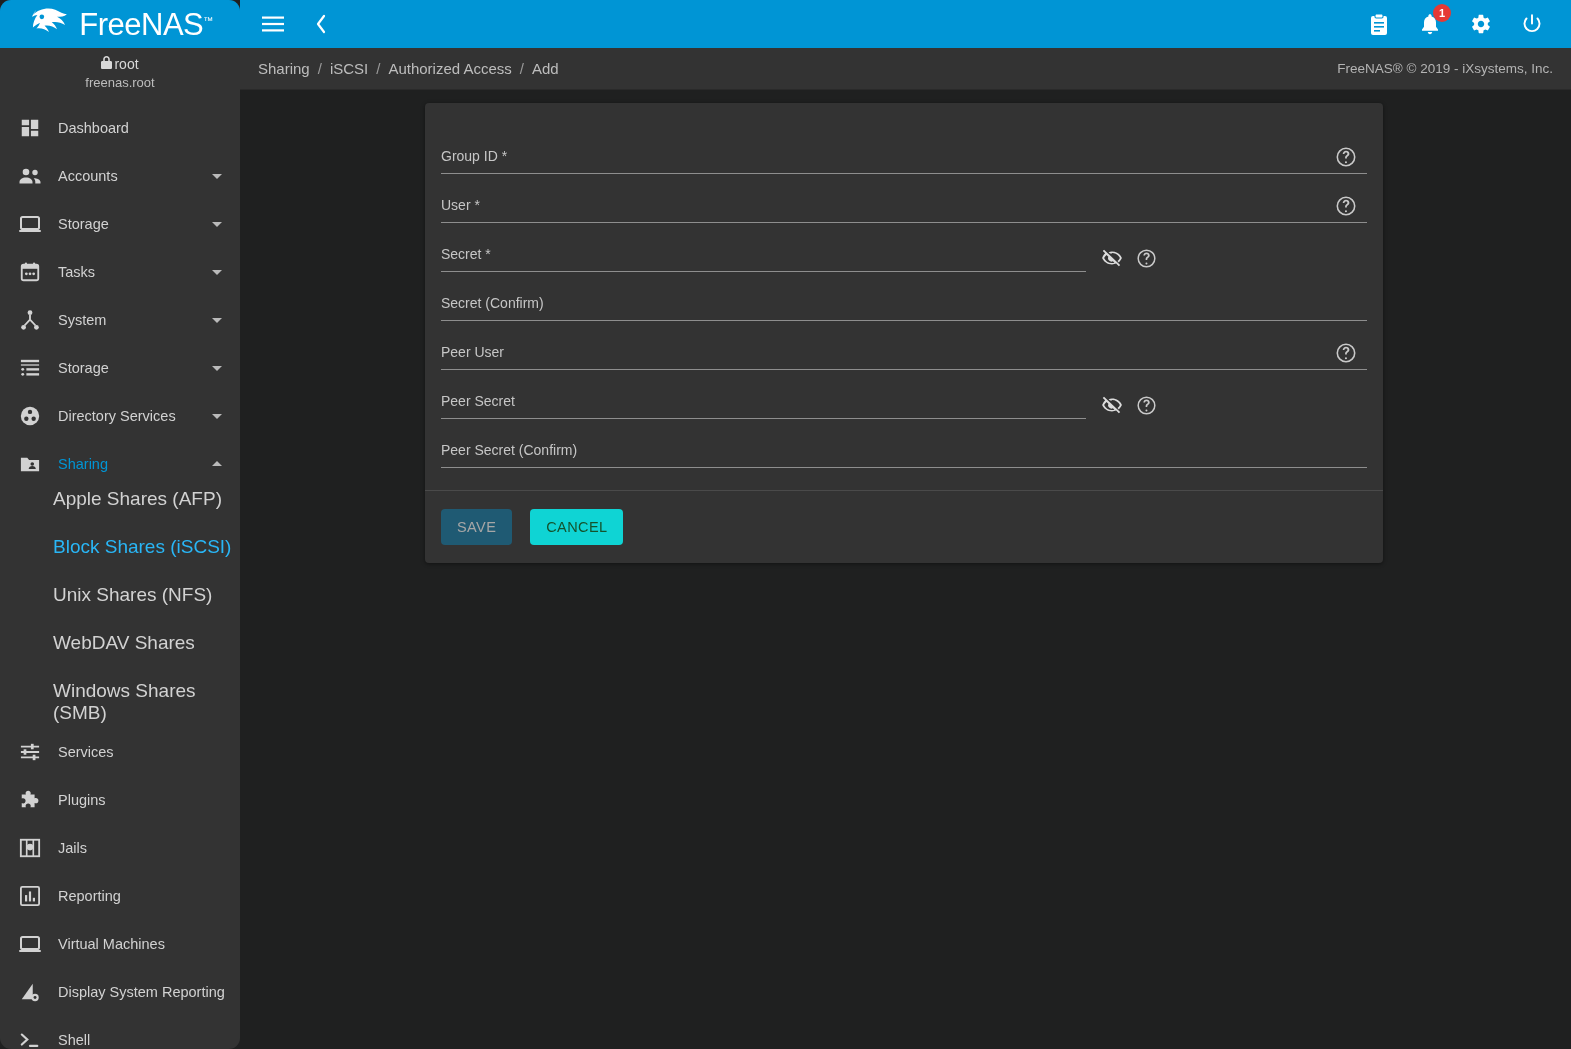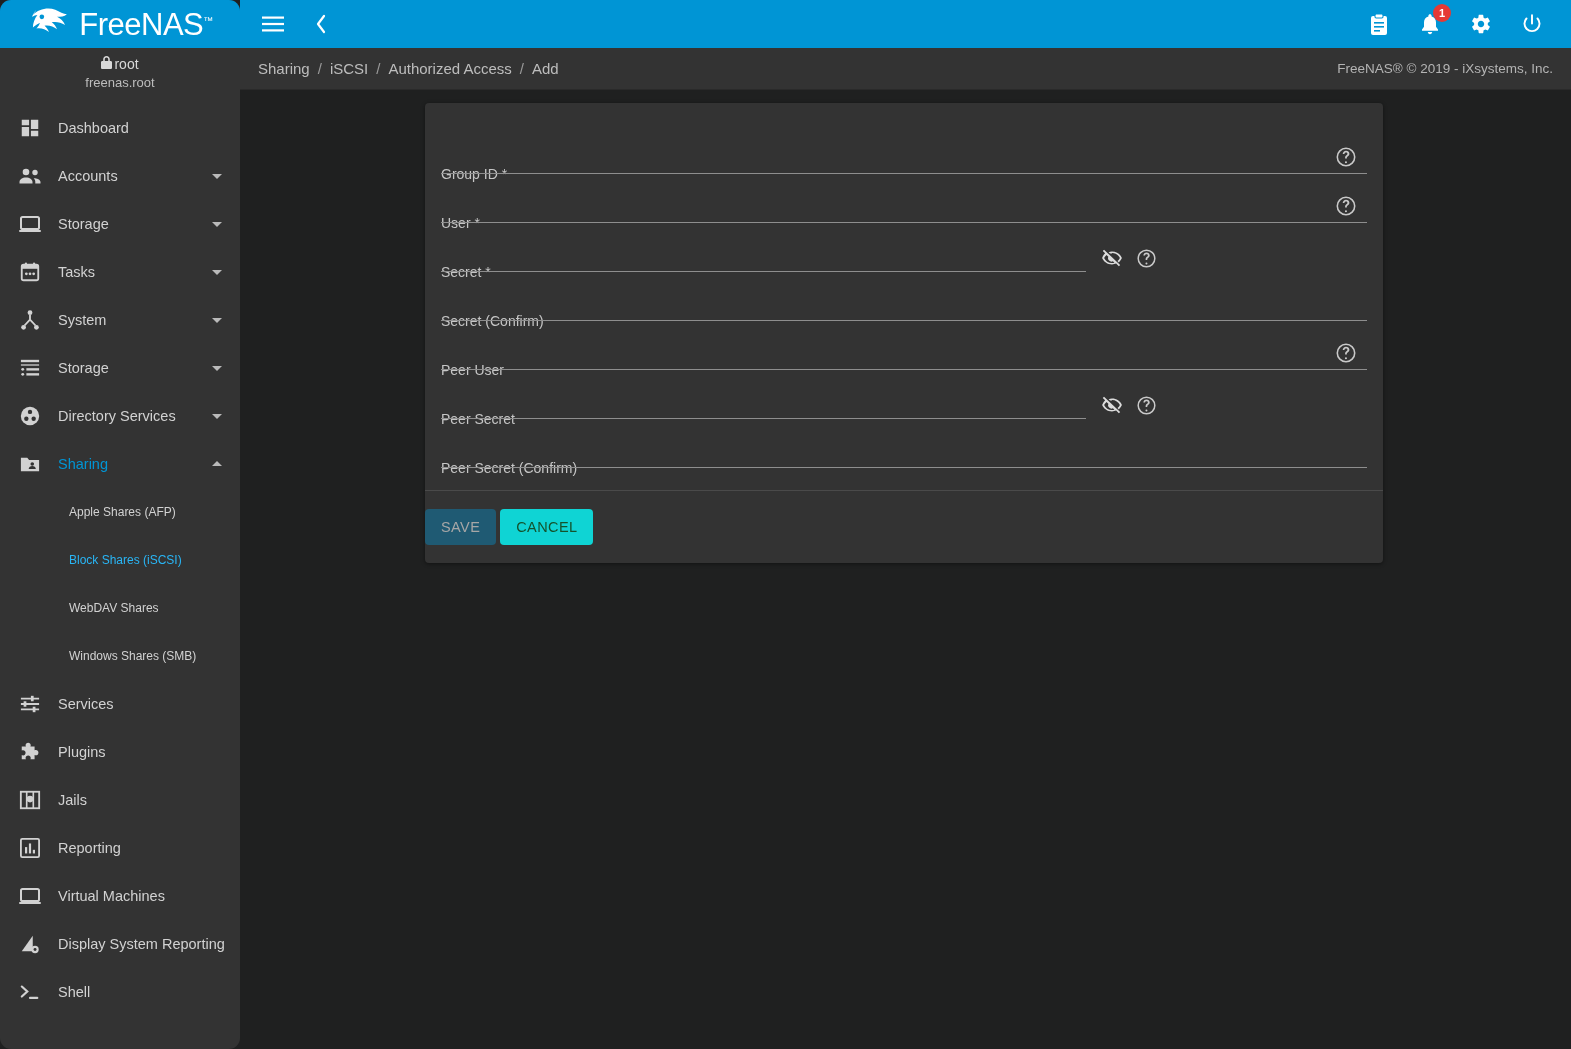"Group ID *" .field-label { top: 24px -> 6px }
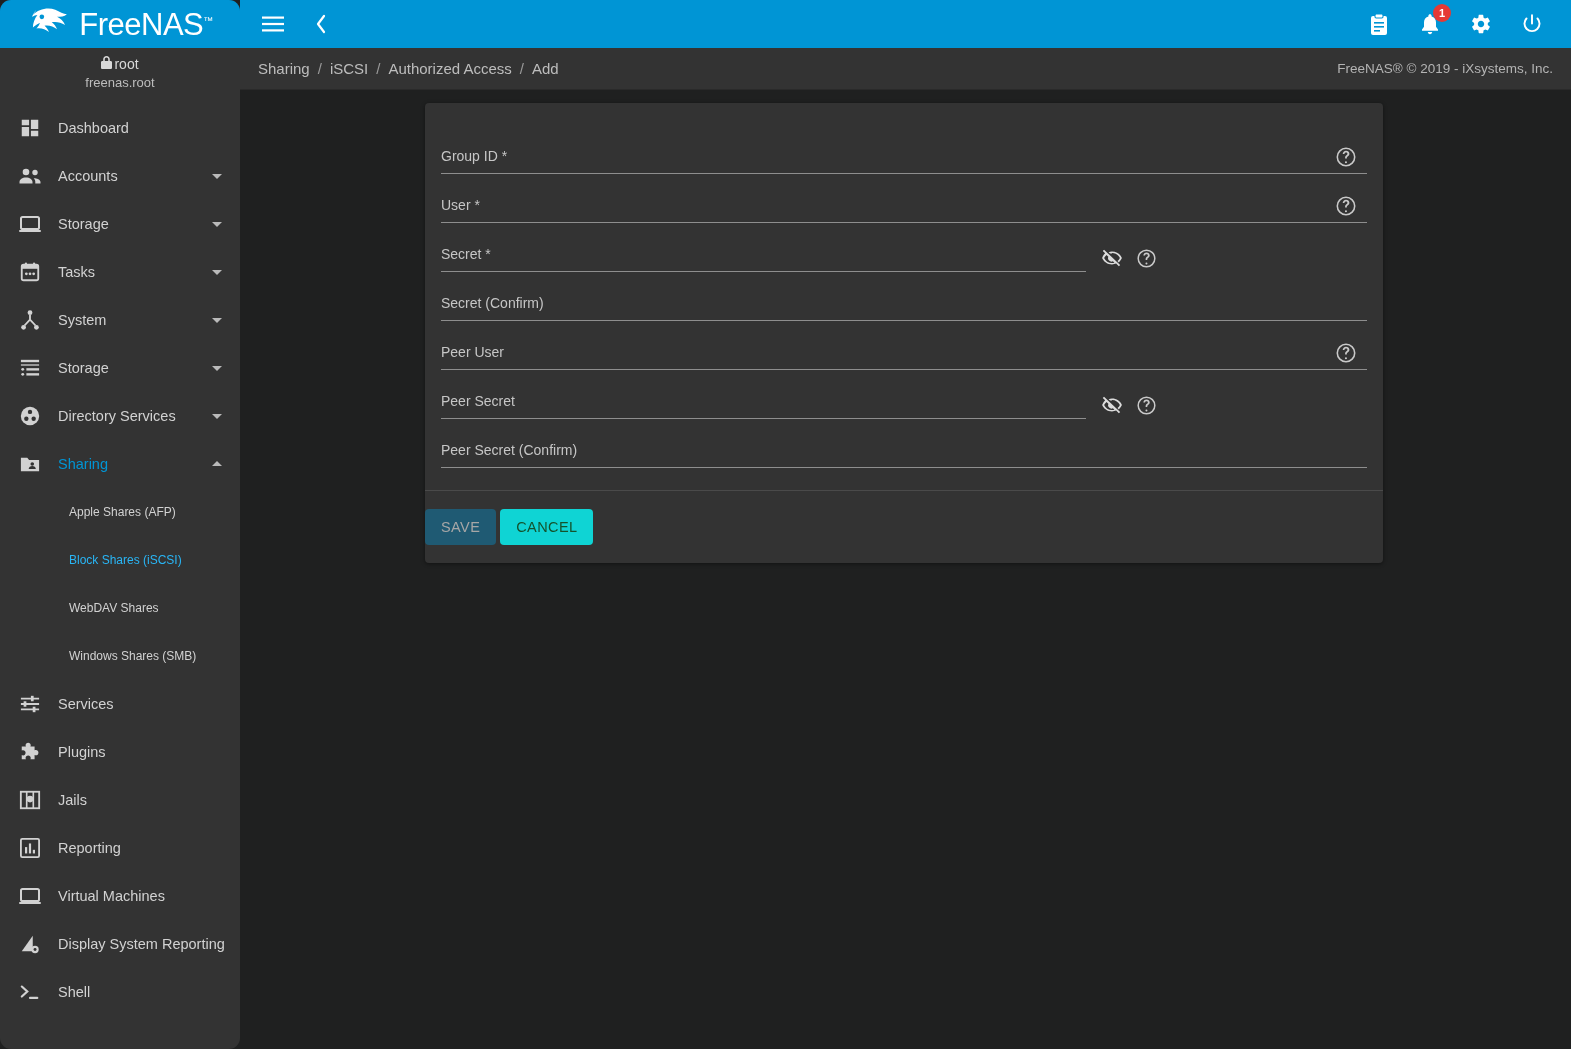"Apple Shares (AFP)" .sub-item { align-items: center -> none; font-size: 12px -> 19px; margin-left: 16px -> none }
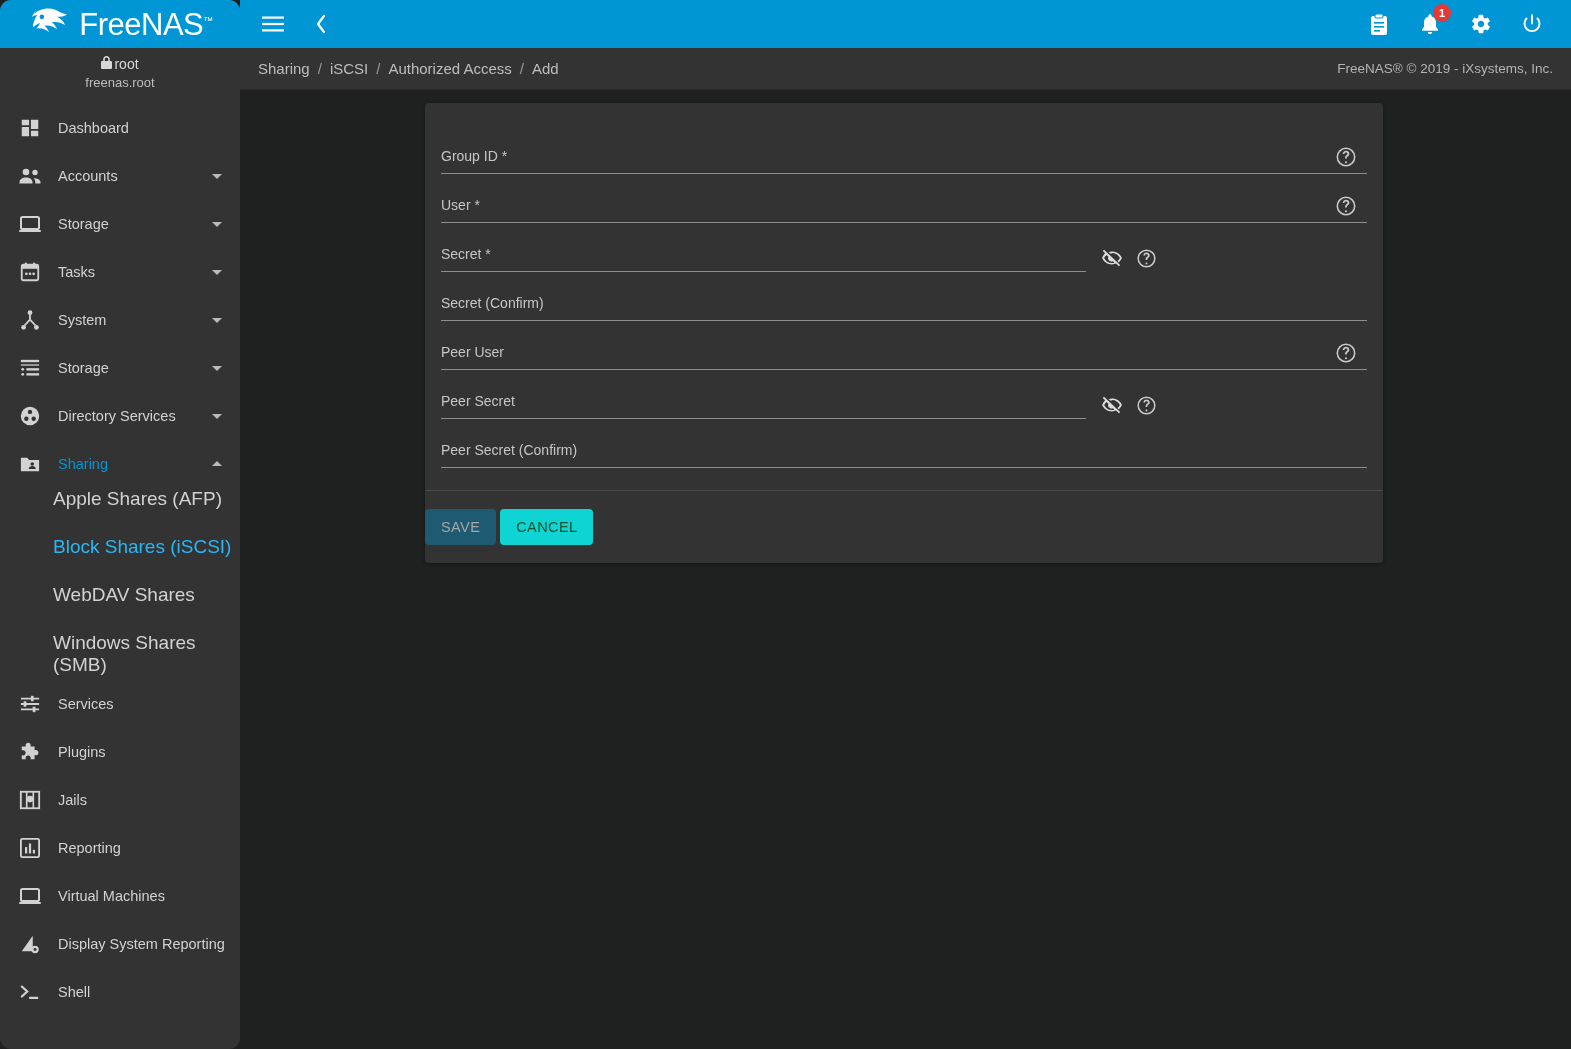"SAVE" .card-actions { gap: 4px -> 18px; padding: 18px 0 -> 18px 16px }
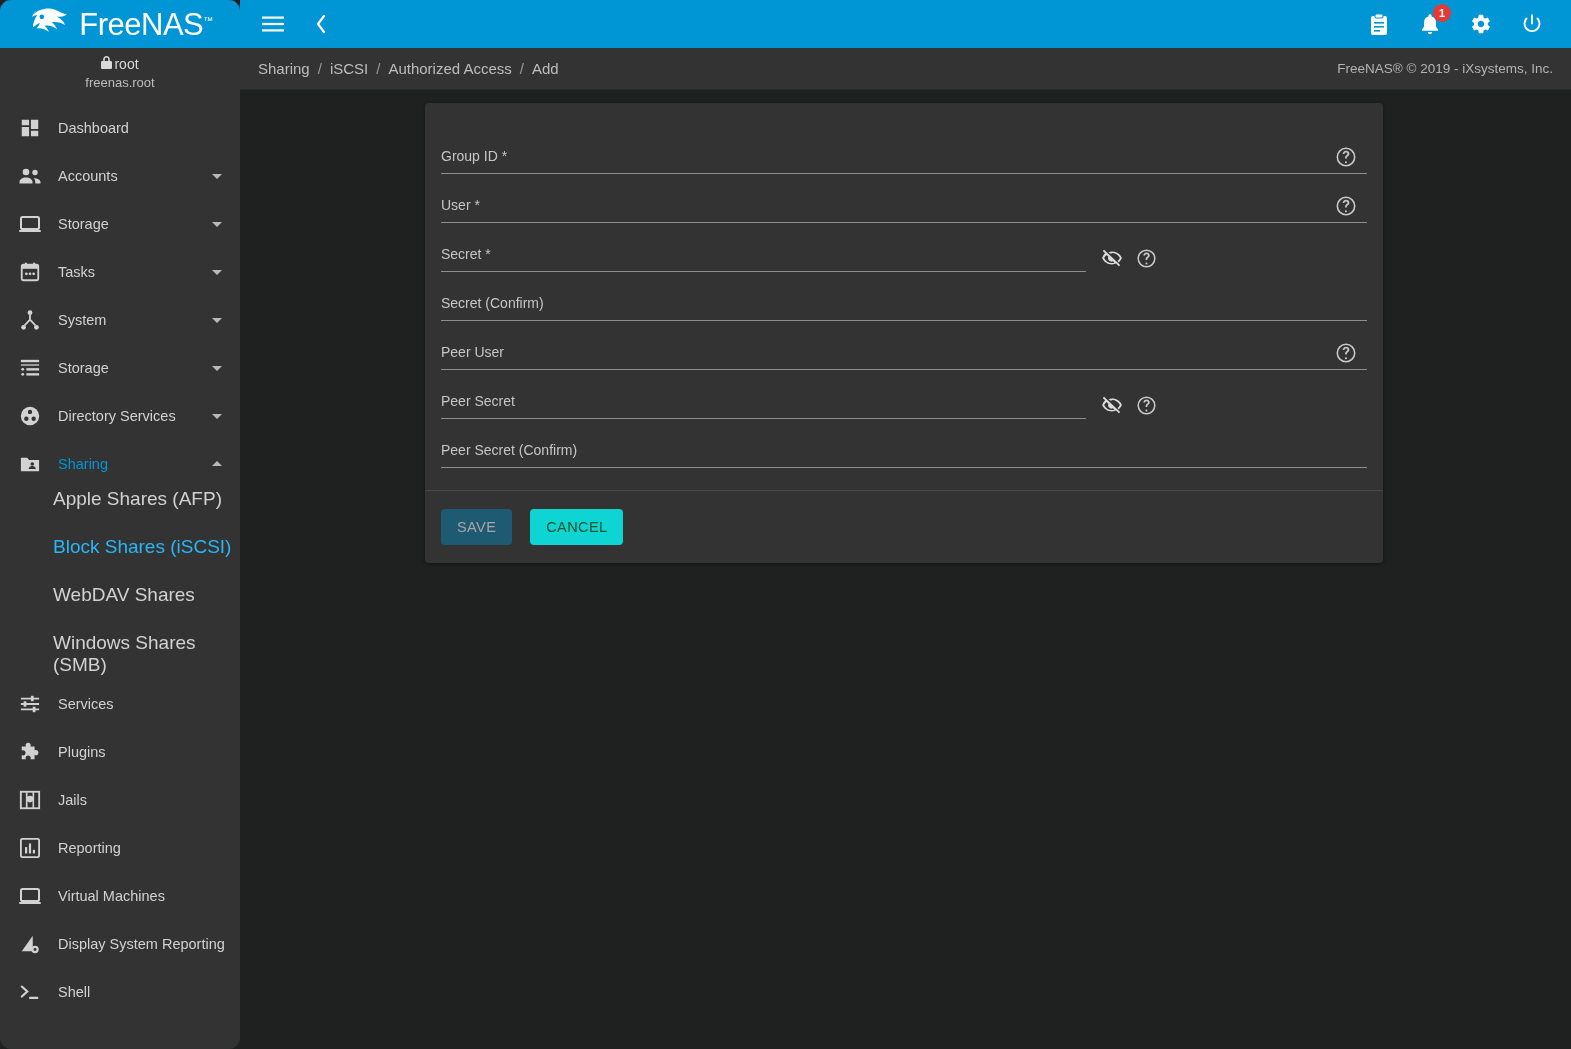"Unix Shares (NFS)" div.sub-item { html: none -> <div> <span>Unix Shares (NFS)</span> </div> }
